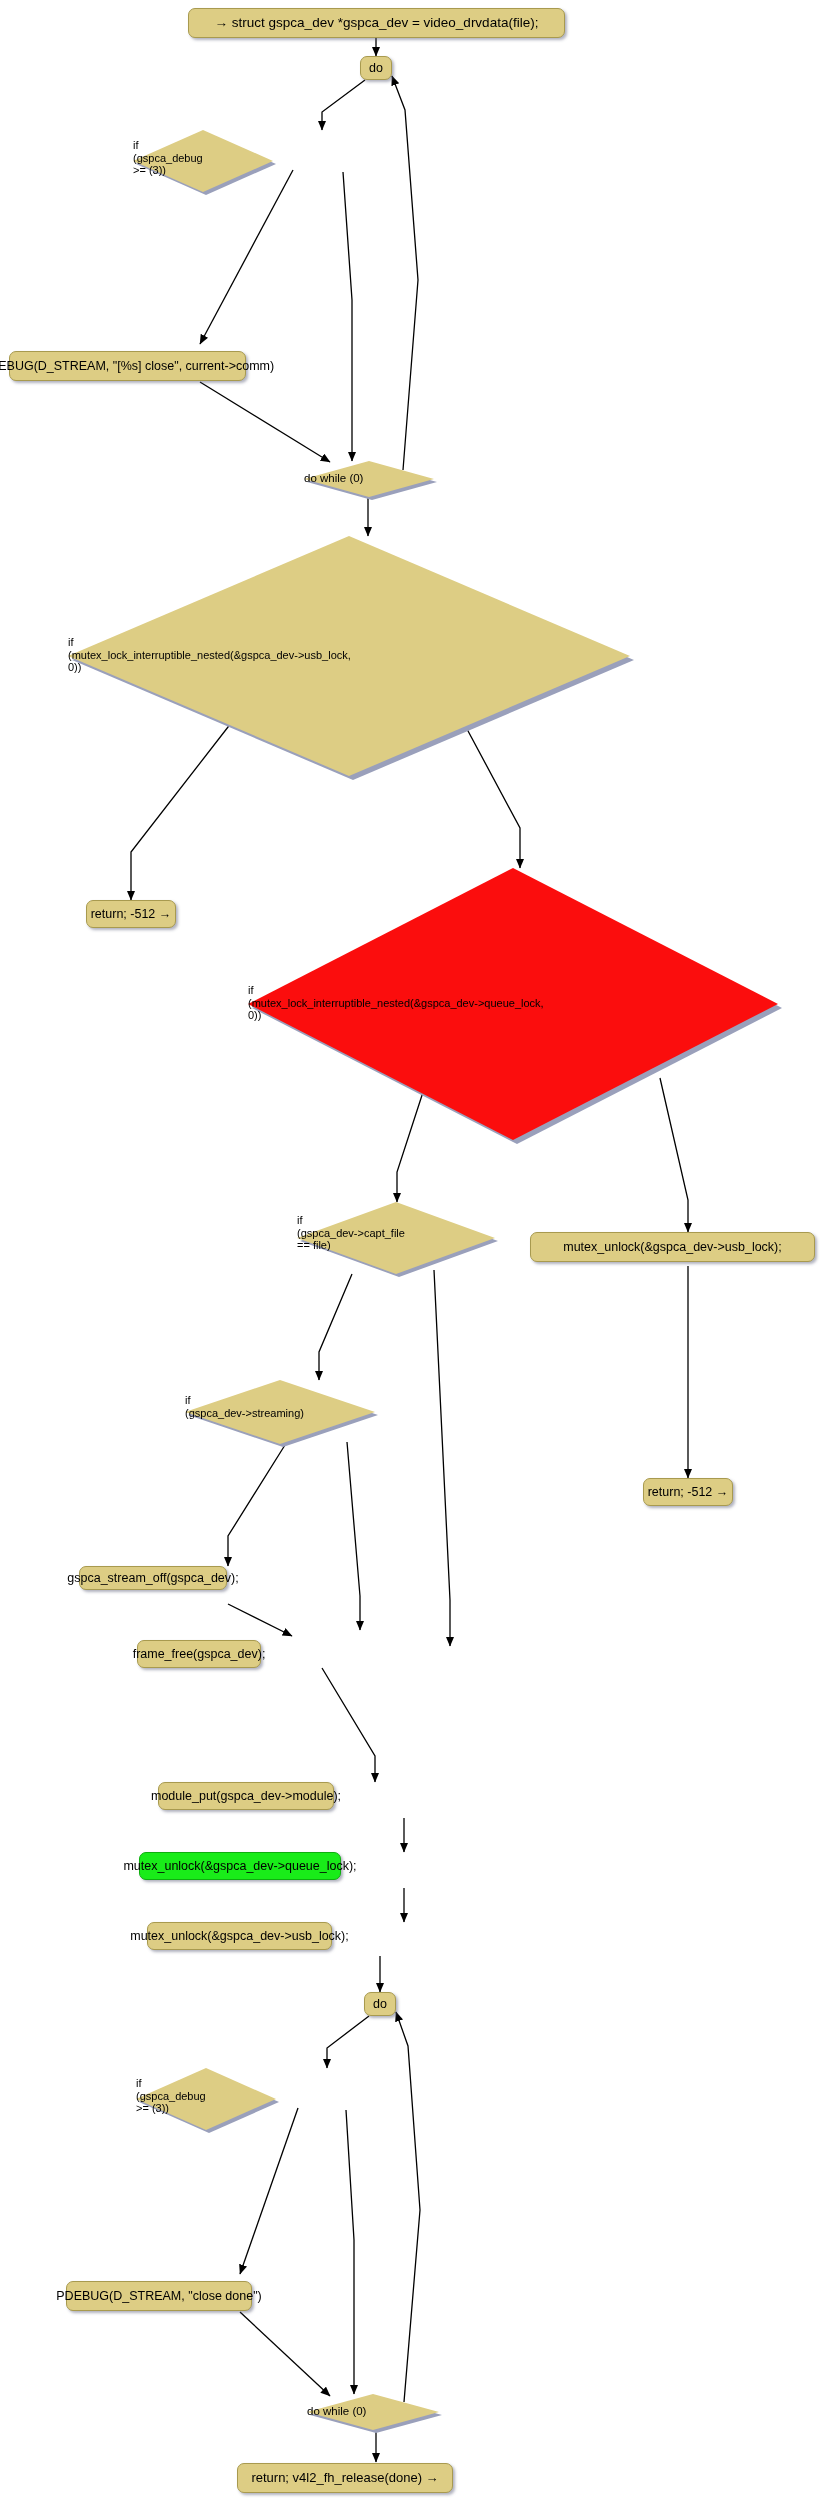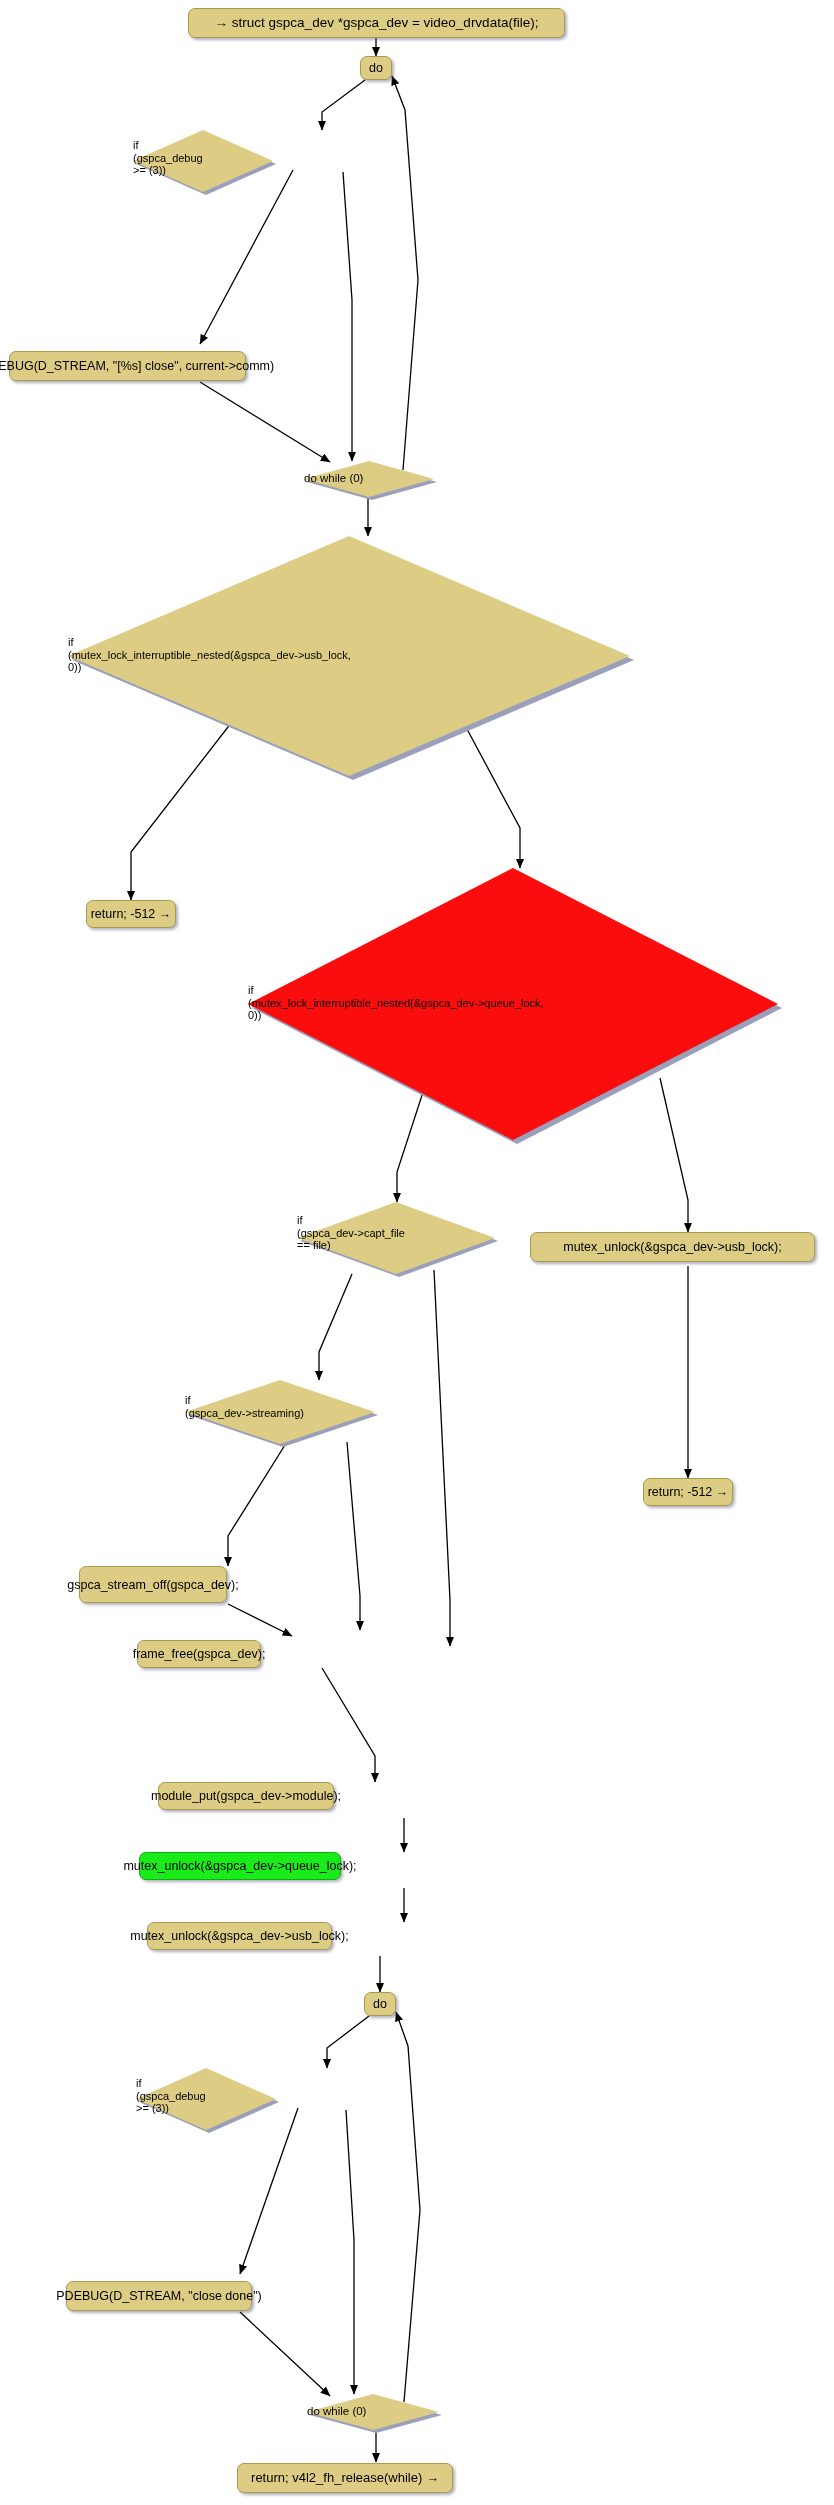"gspca_stream_off(gspca_dev);" div.node { height: 37px -> 24px }
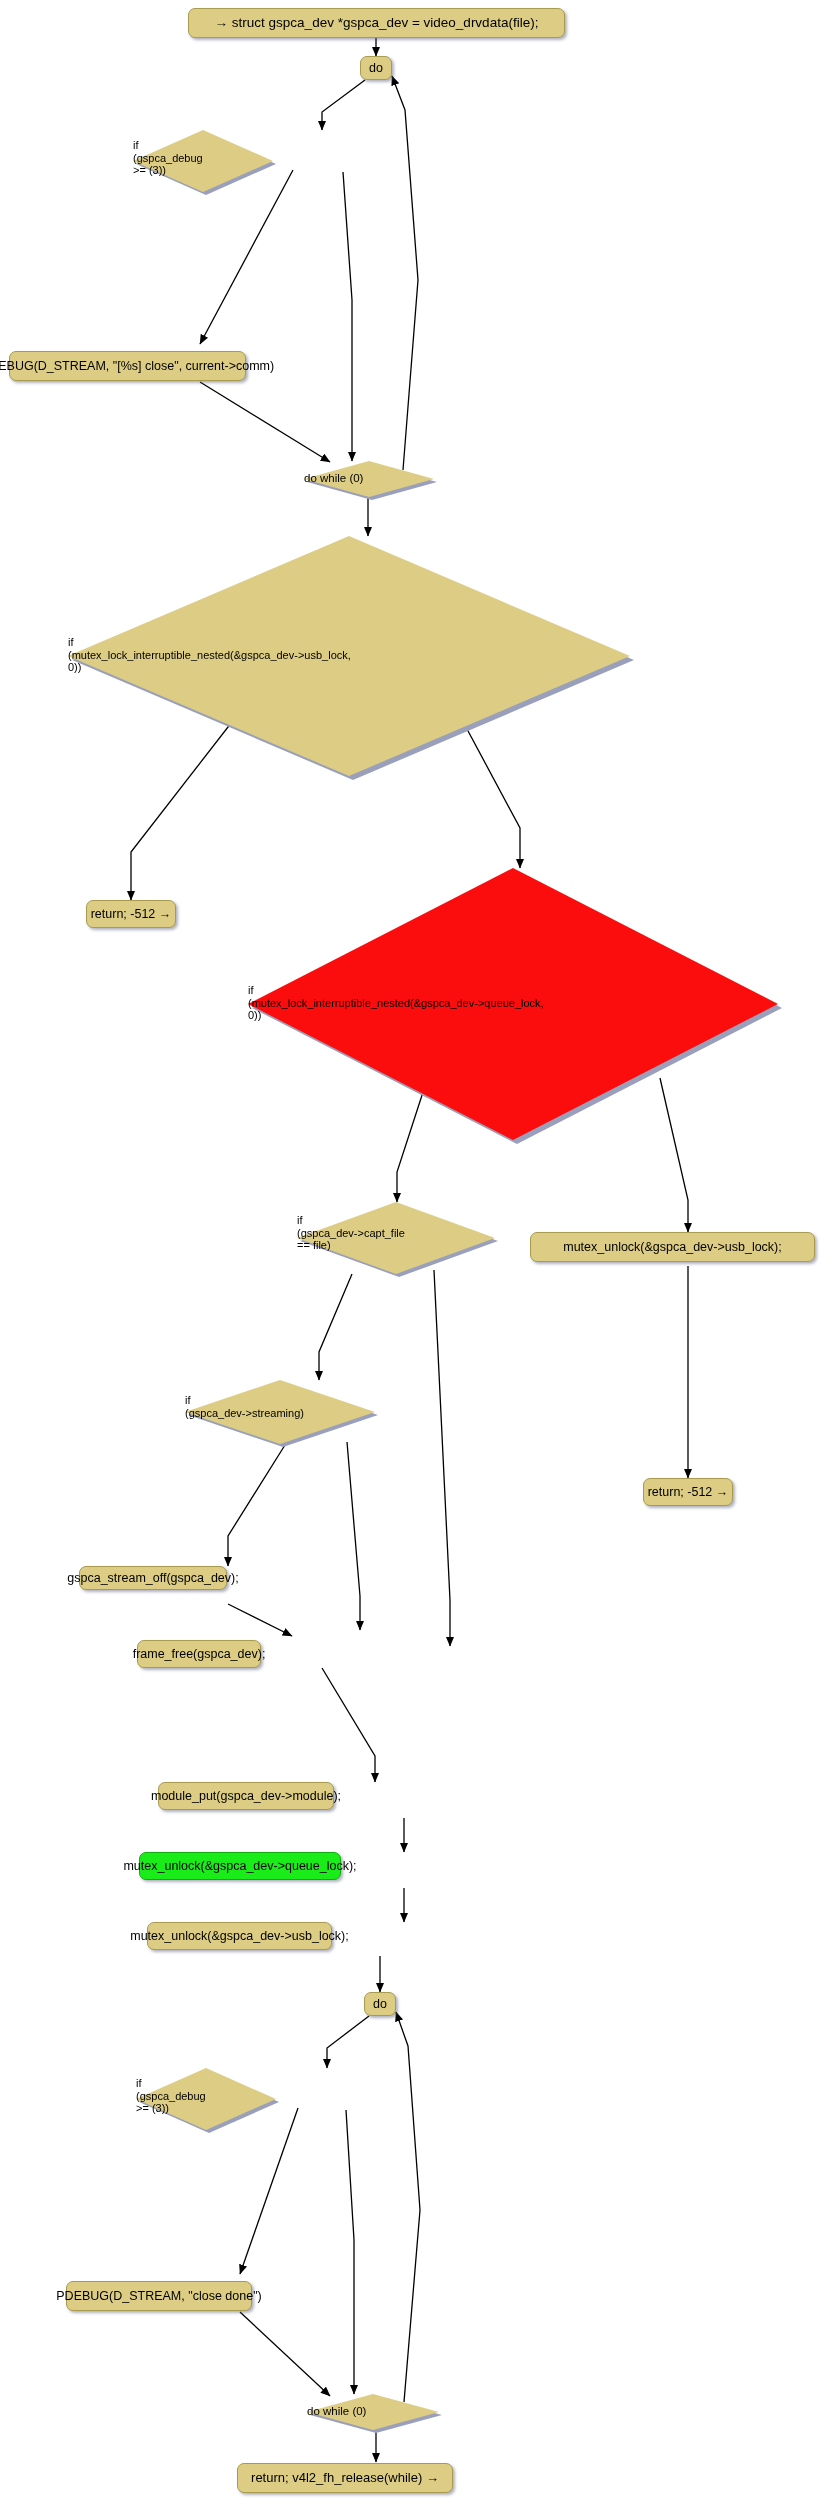"return; v4l2_fh_release(while) →" span { text: while -> done }
